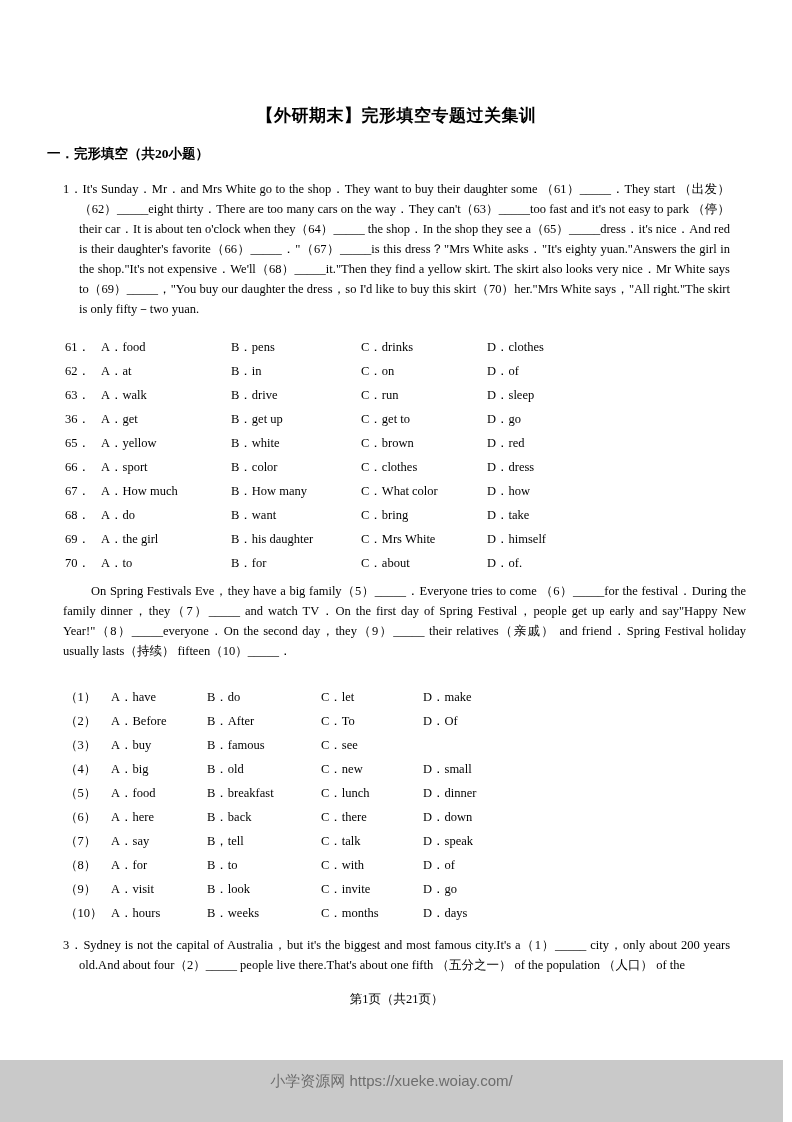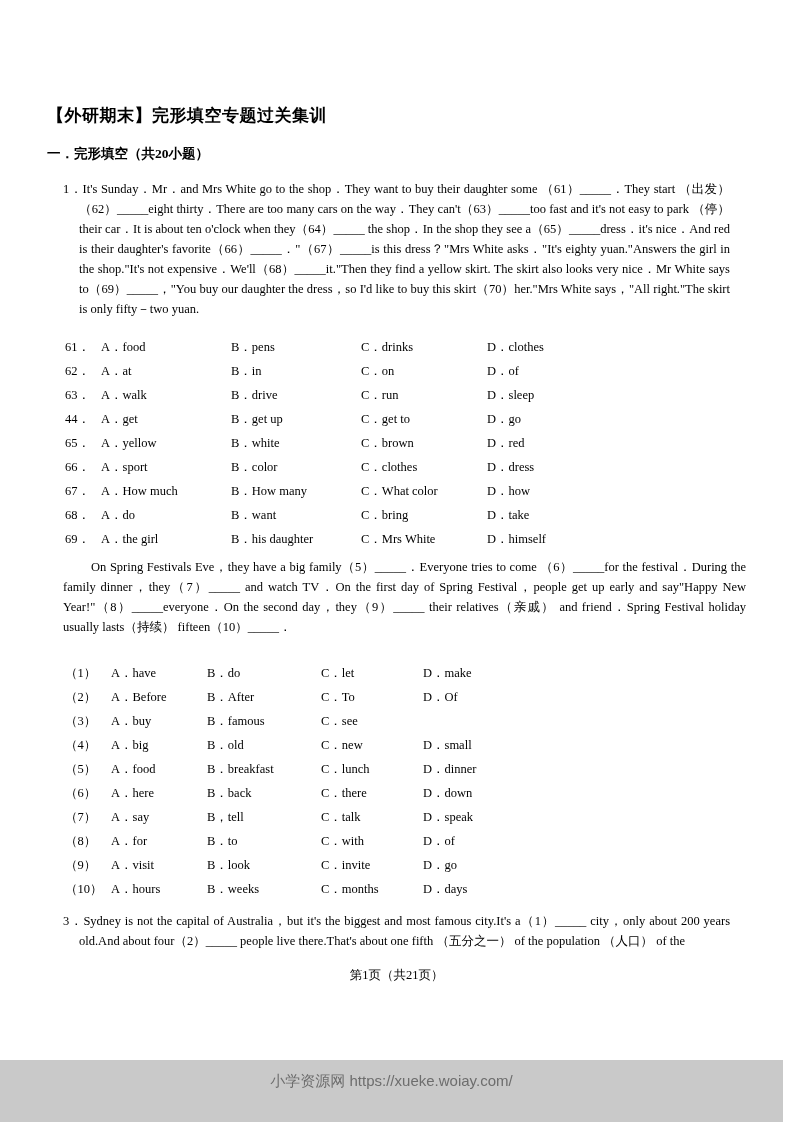"【外研期末】完形填空专题过关集训" .title { text-align: none -> center }
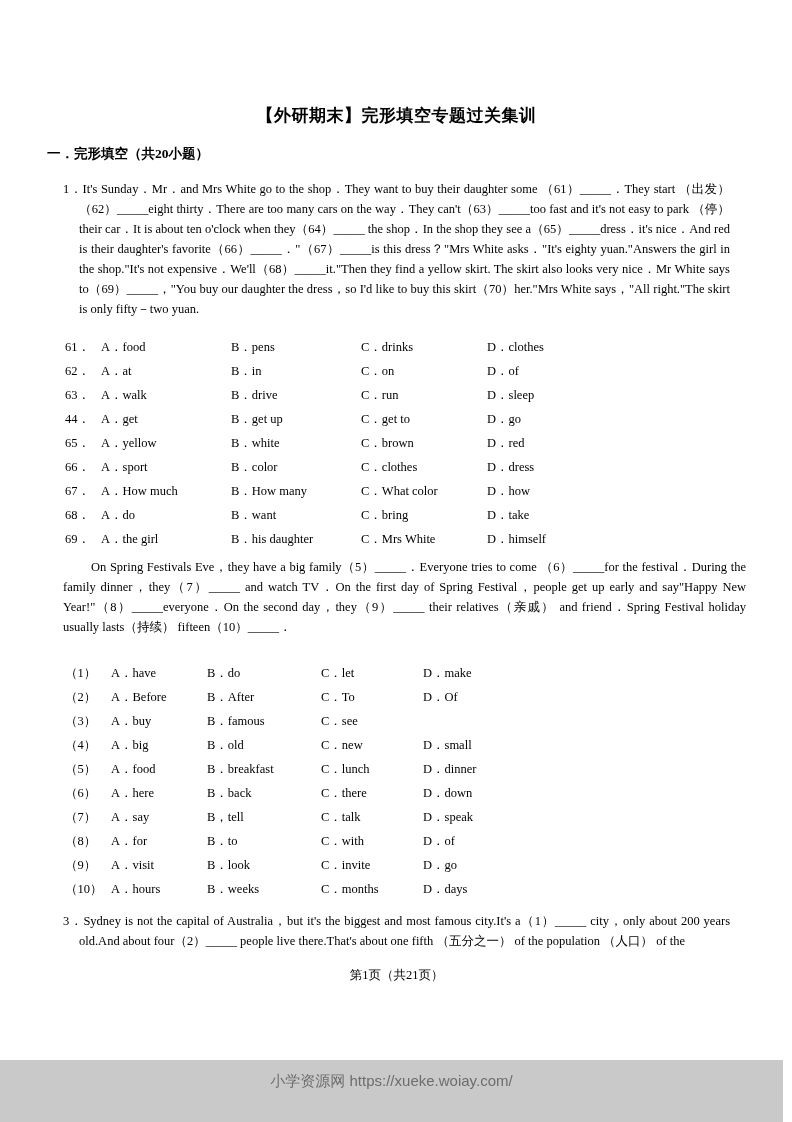"44．" span.cell { text: 44 -> 36 }
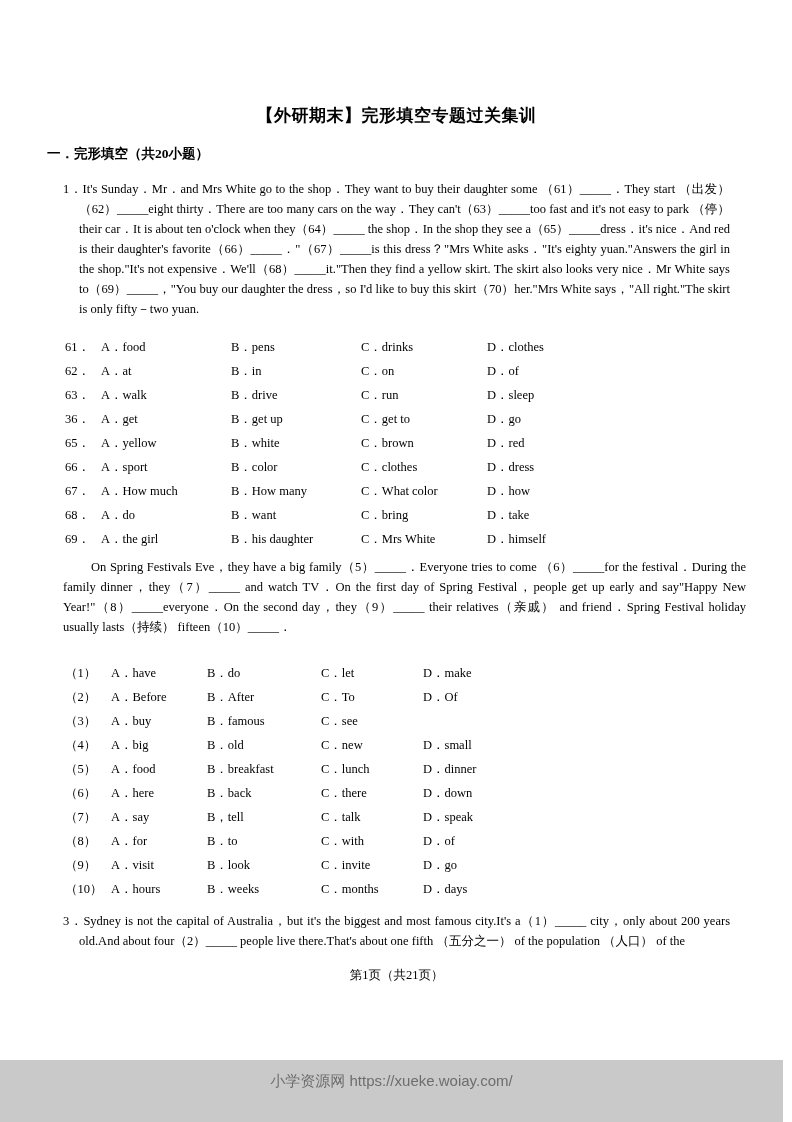"70．" div.opt-row { html: none -> <div> <span>70．</span> <span>A．to</span> <span>B．for</span> <span>C．about</span> <span>D．of.</span> </div> }
